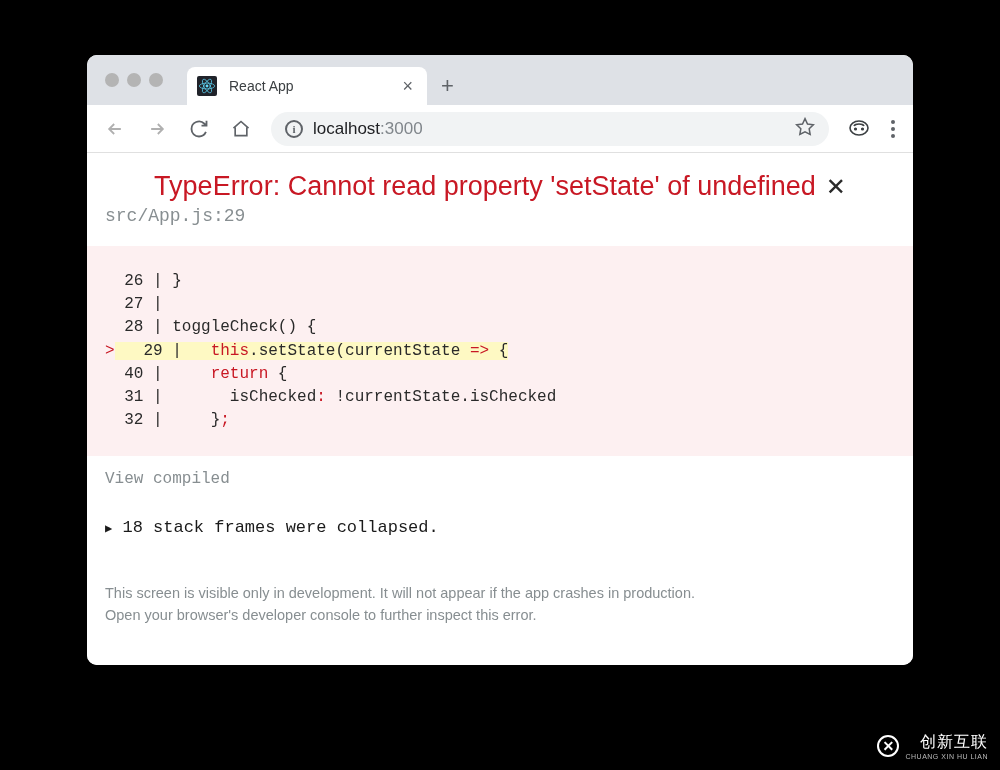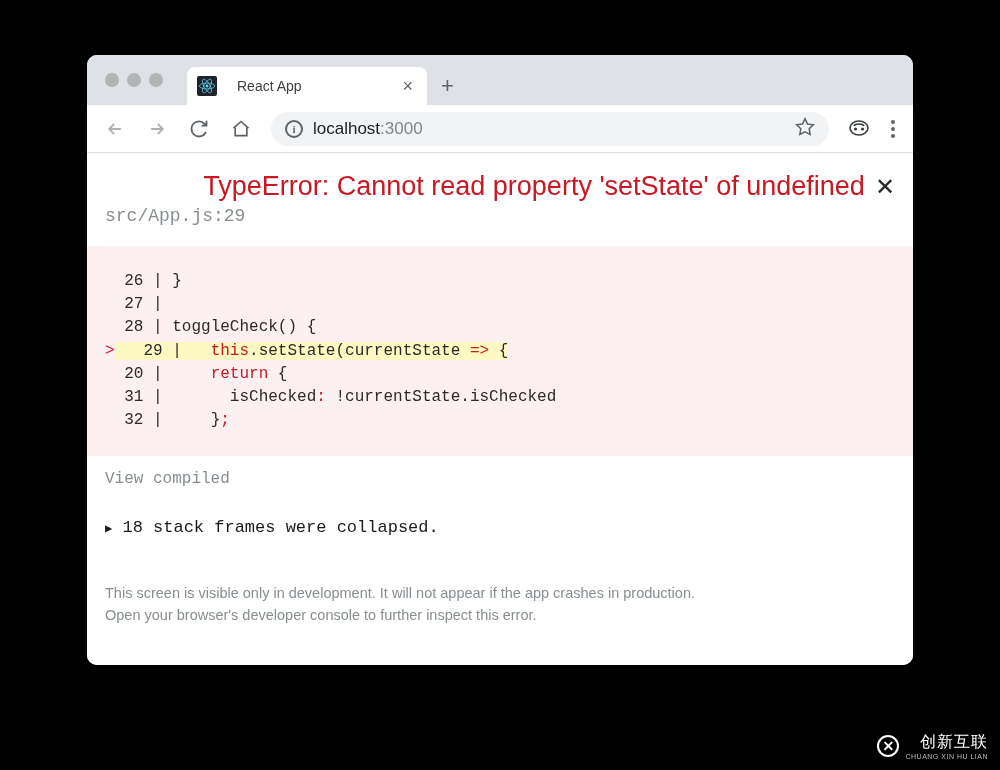"React App" .tab { gap: 20px -> 12px }
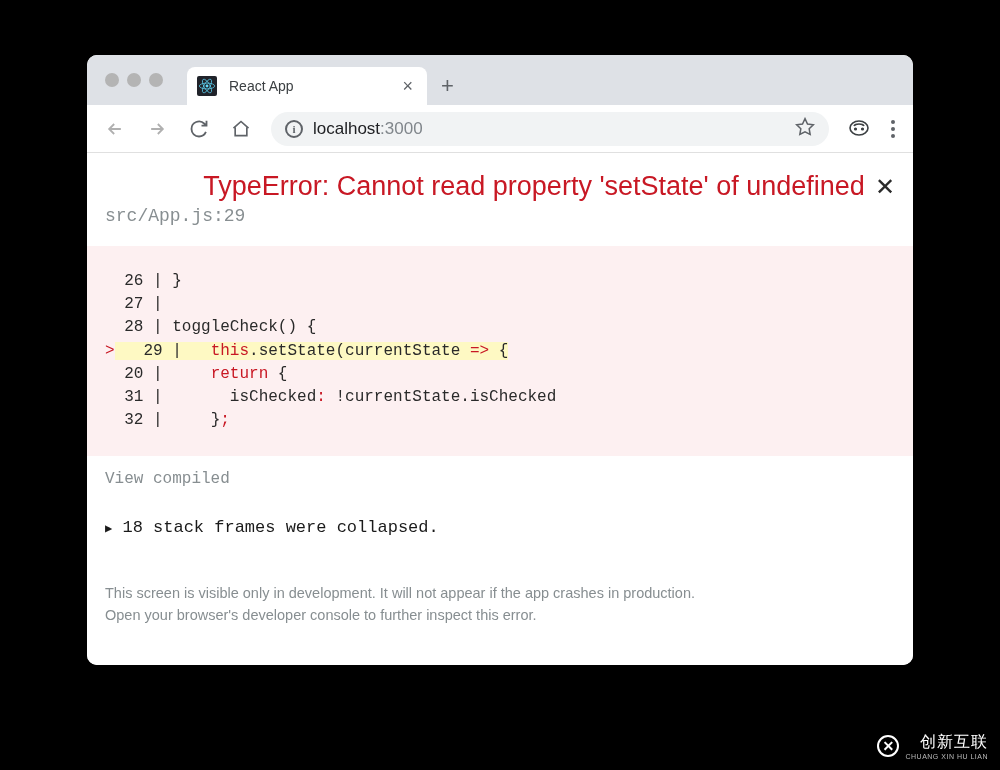"TypeError: Cannot read property" .error-header { justify-content: flex-end -> center }
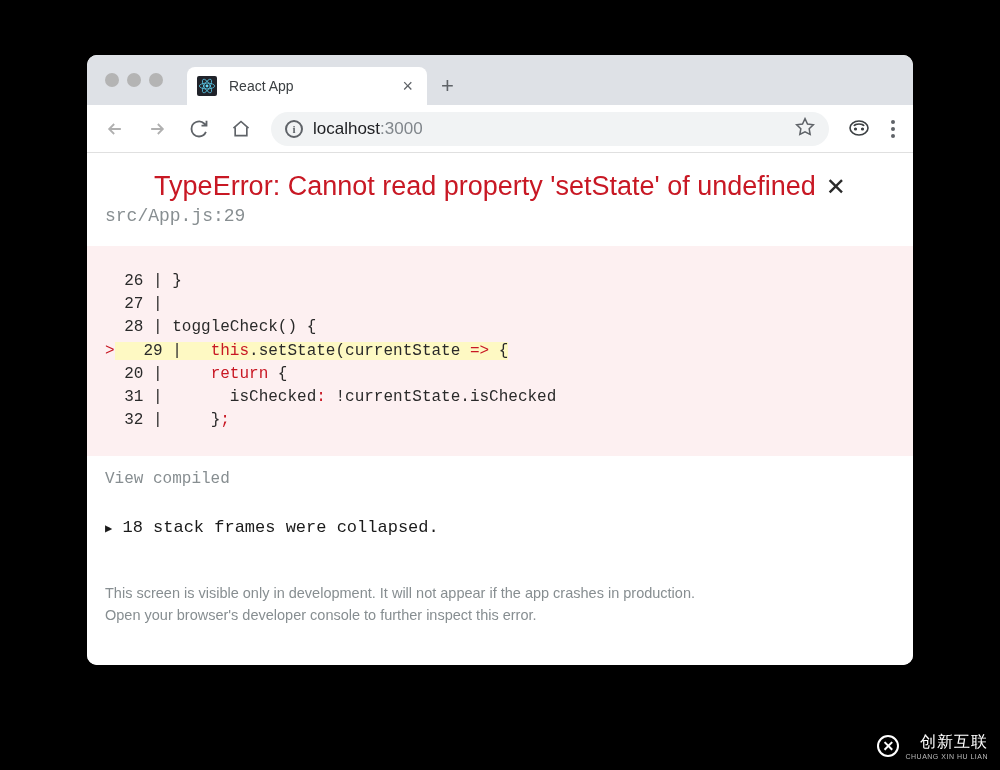"20" span { text: 20 -> 40 }
